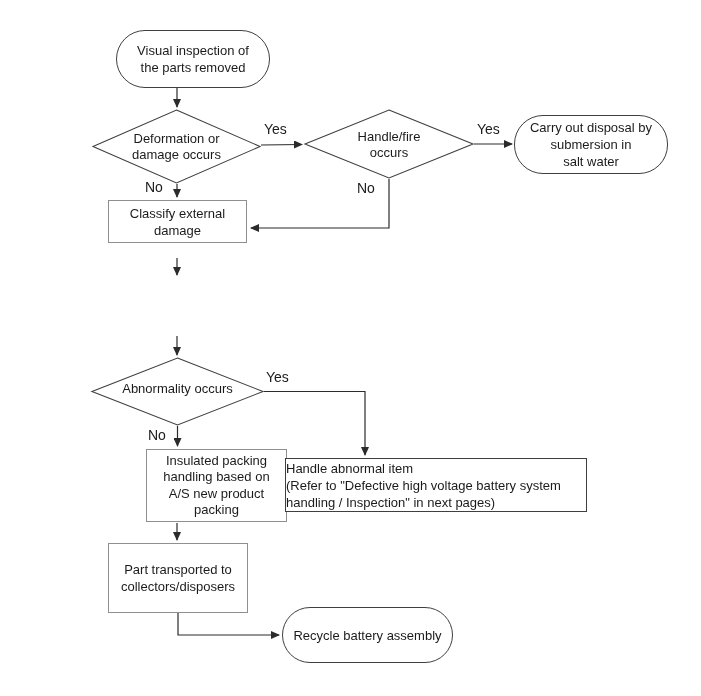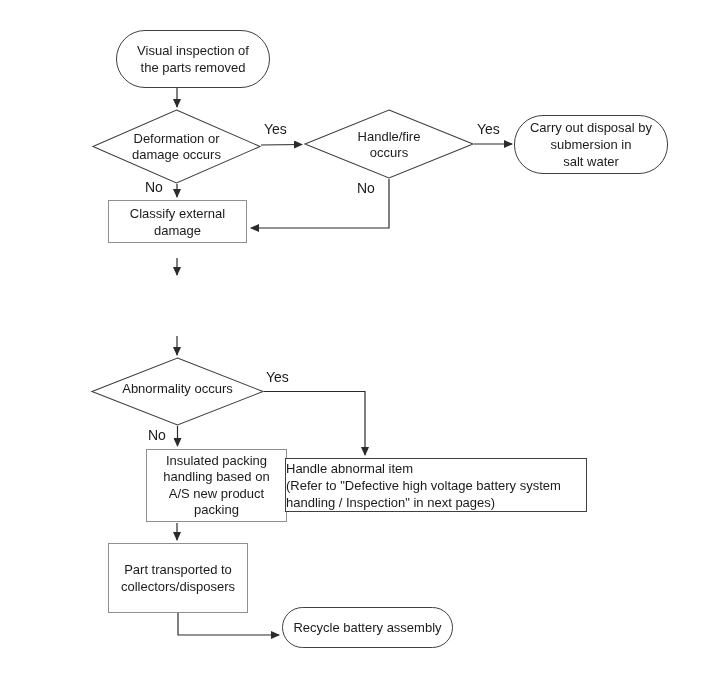"Recycle battery assembly" div.node { height: 41px -> 56px }
